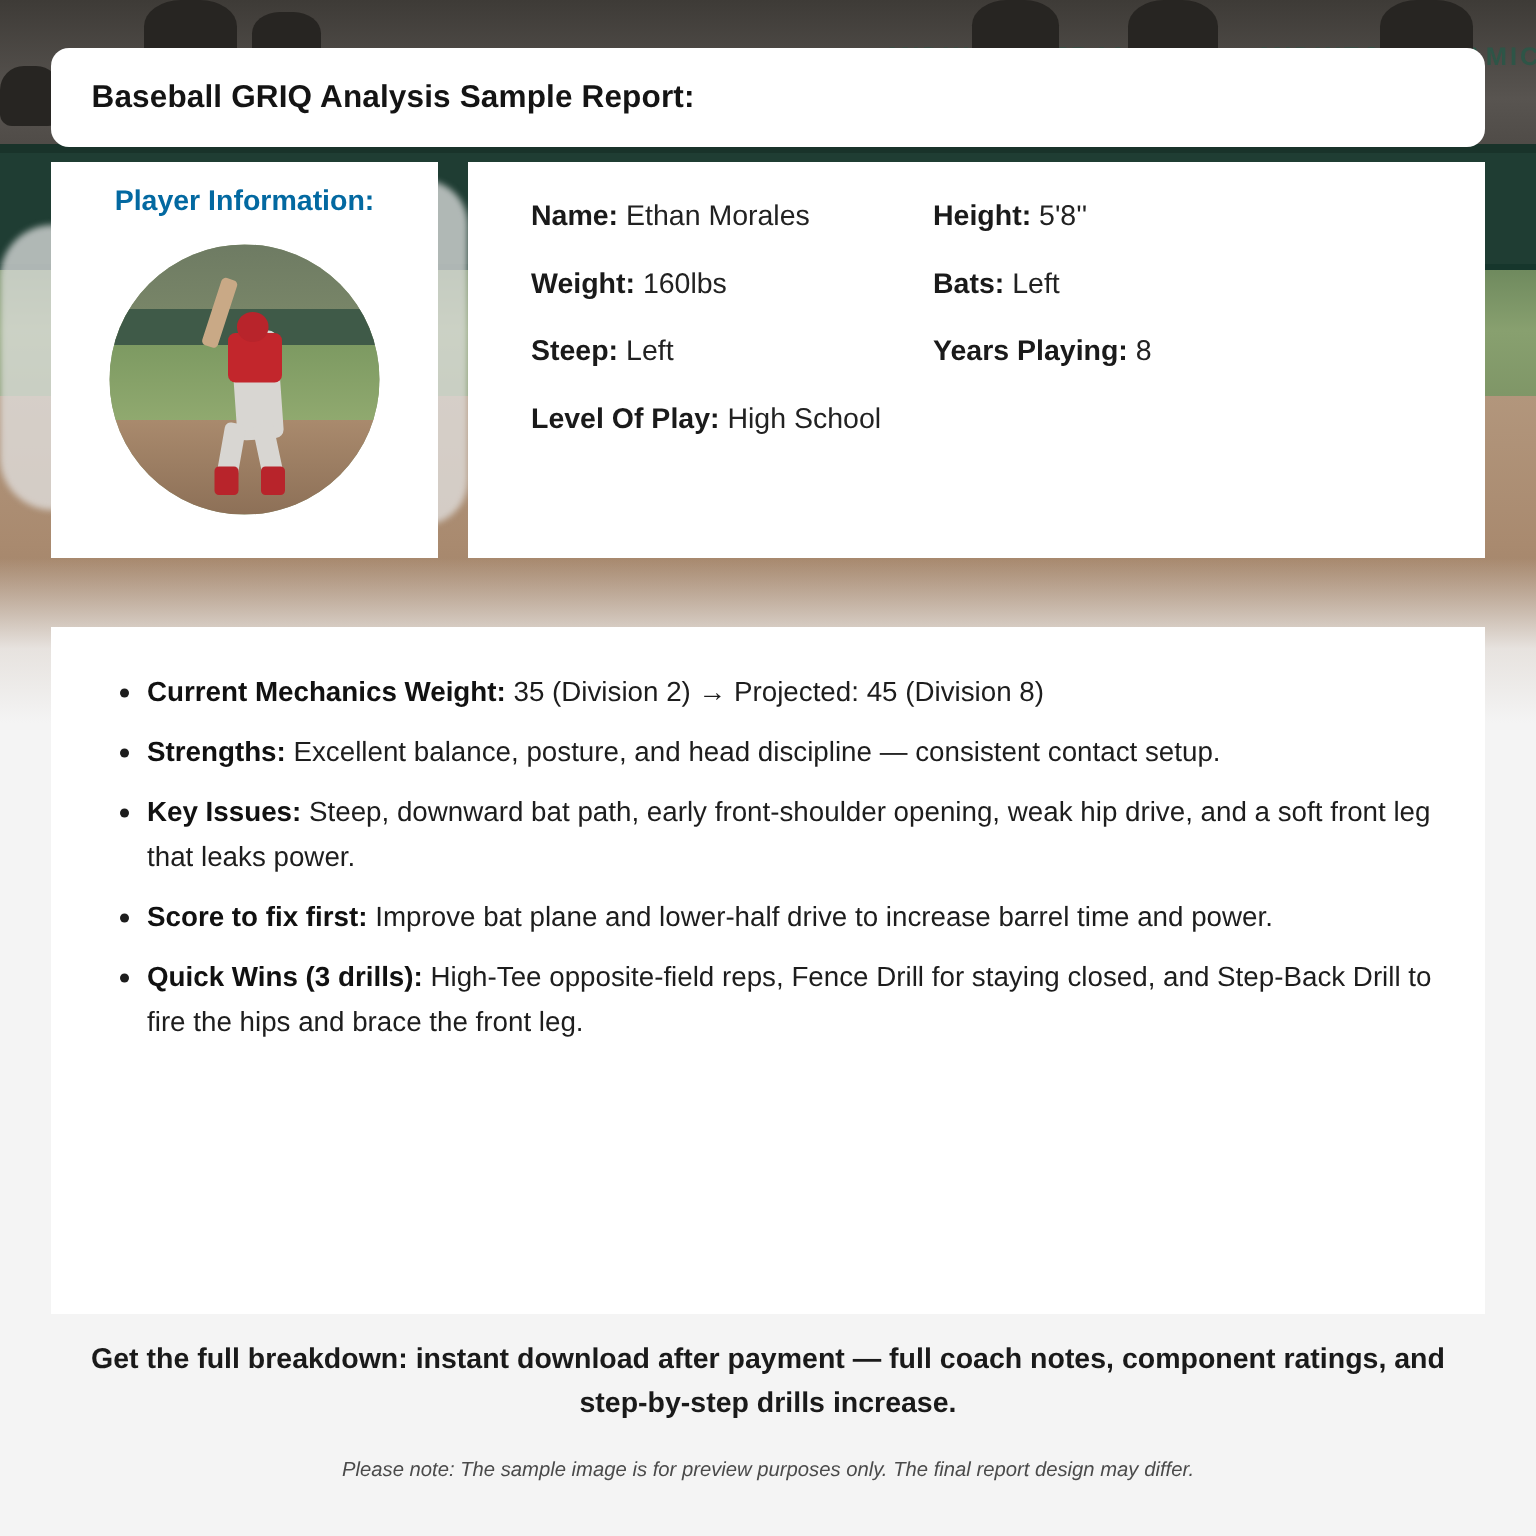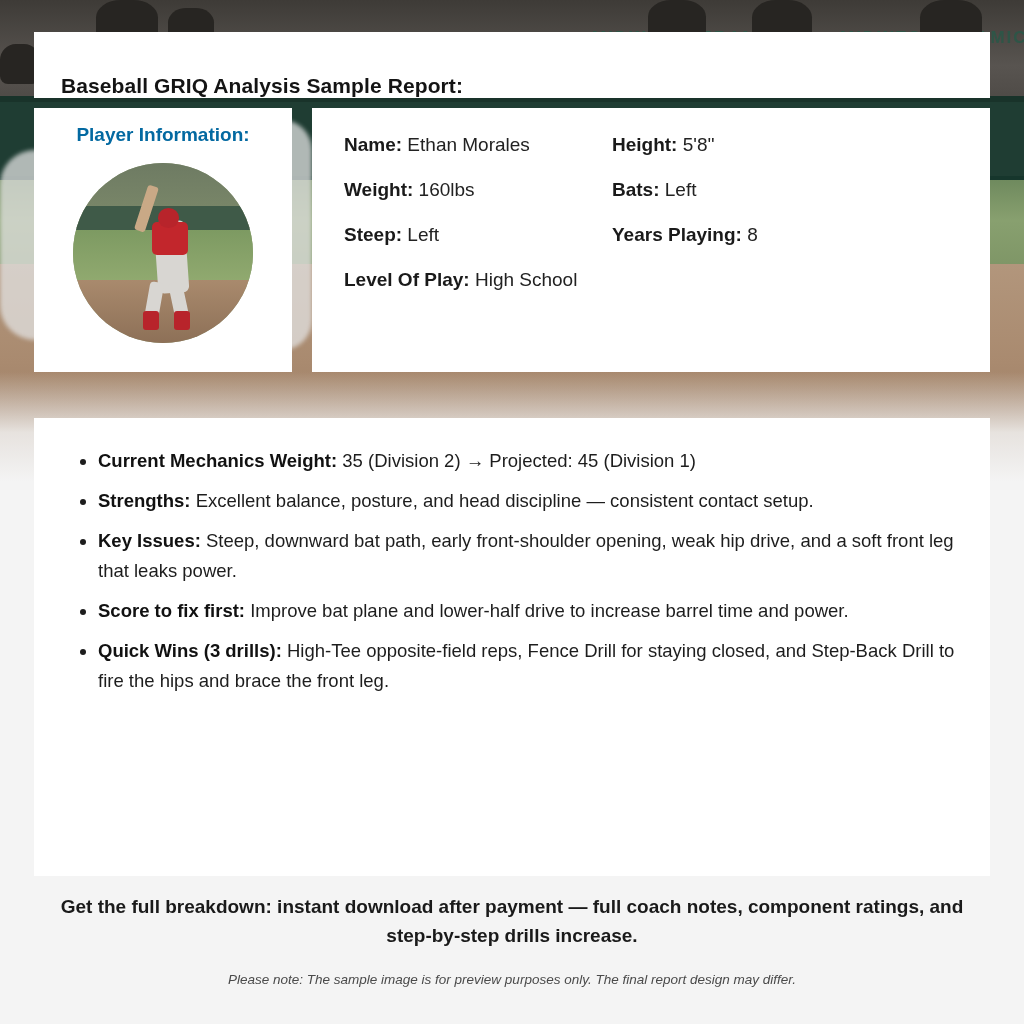"Baseball GRIQ Analysis Sample Report:" .title-card { align-items: flex-end -> center; border-radius: none -> 12px }
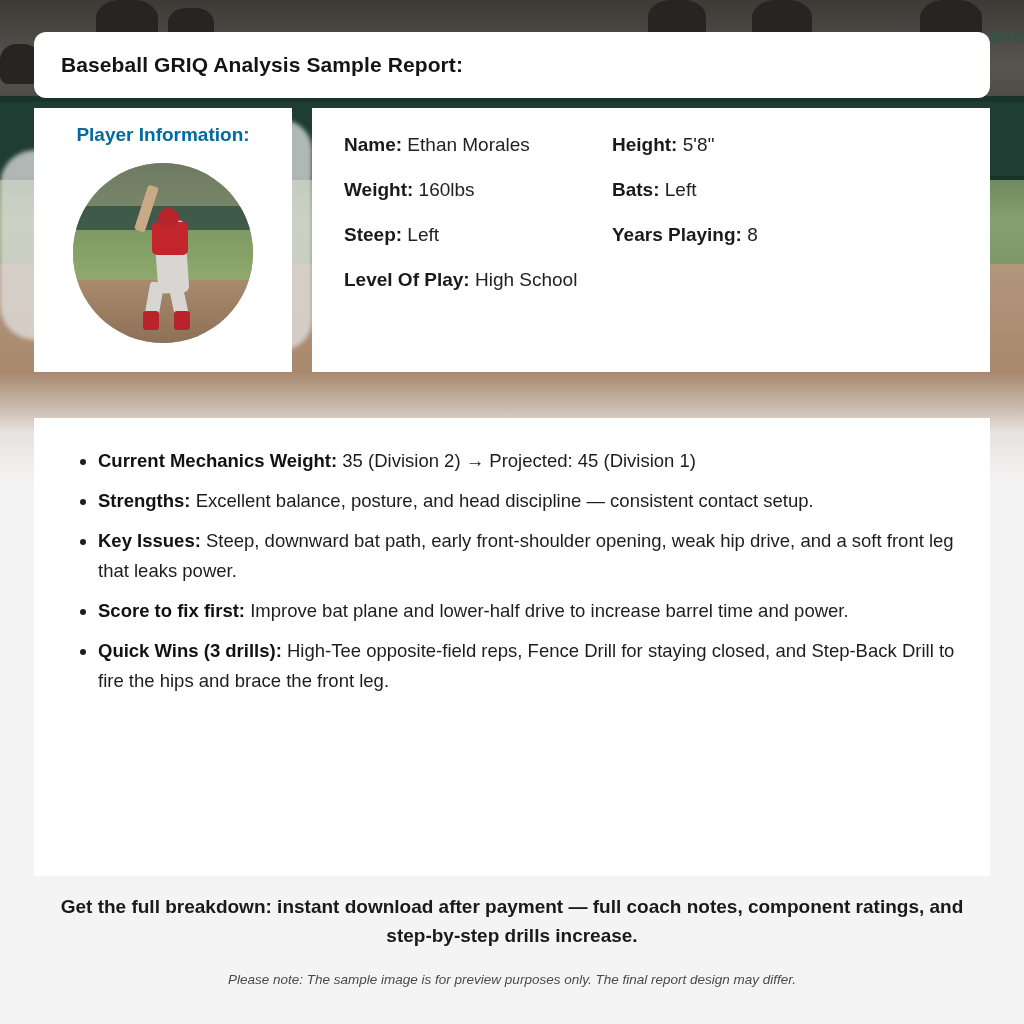"Name: Ethan Morales" .info-grid { margin-left: none -> 10px }
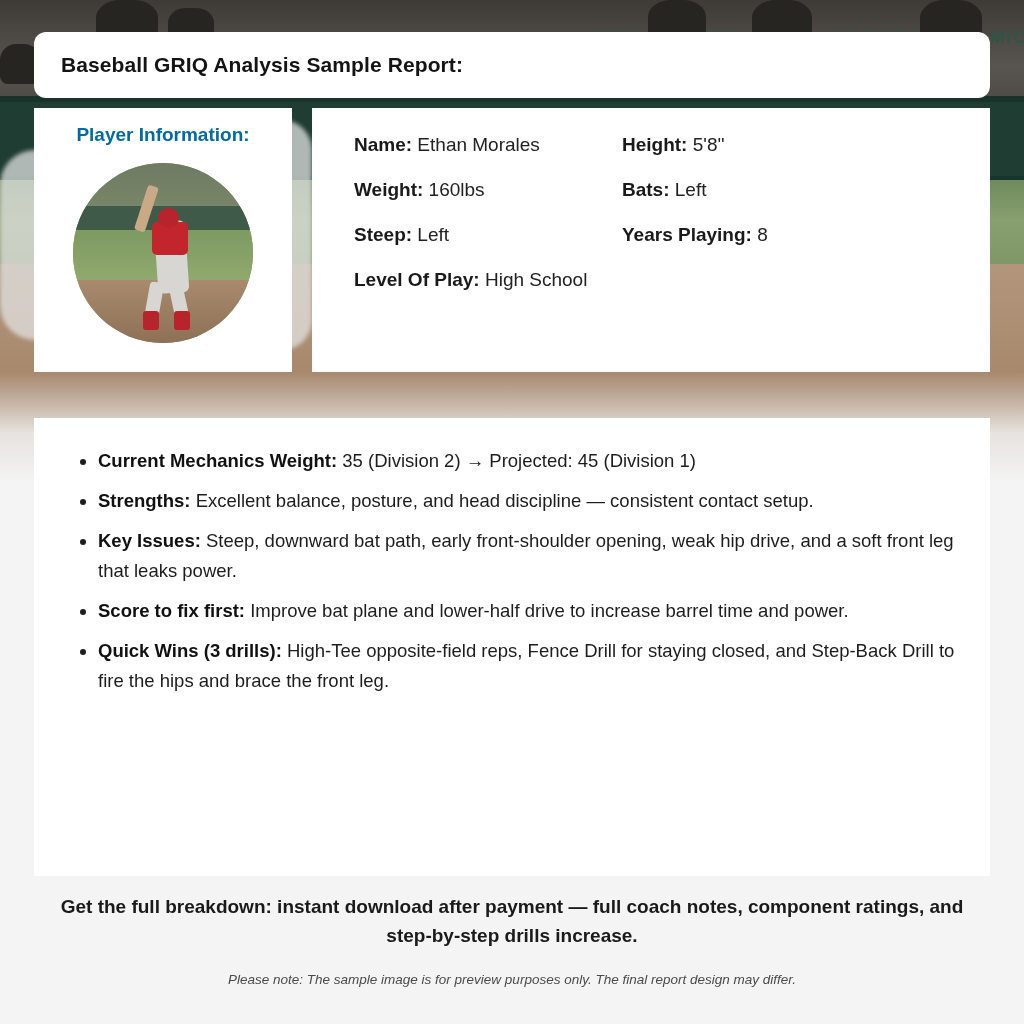"35 (Division 2) → Projected:" span { text: 1 -> 8 }
